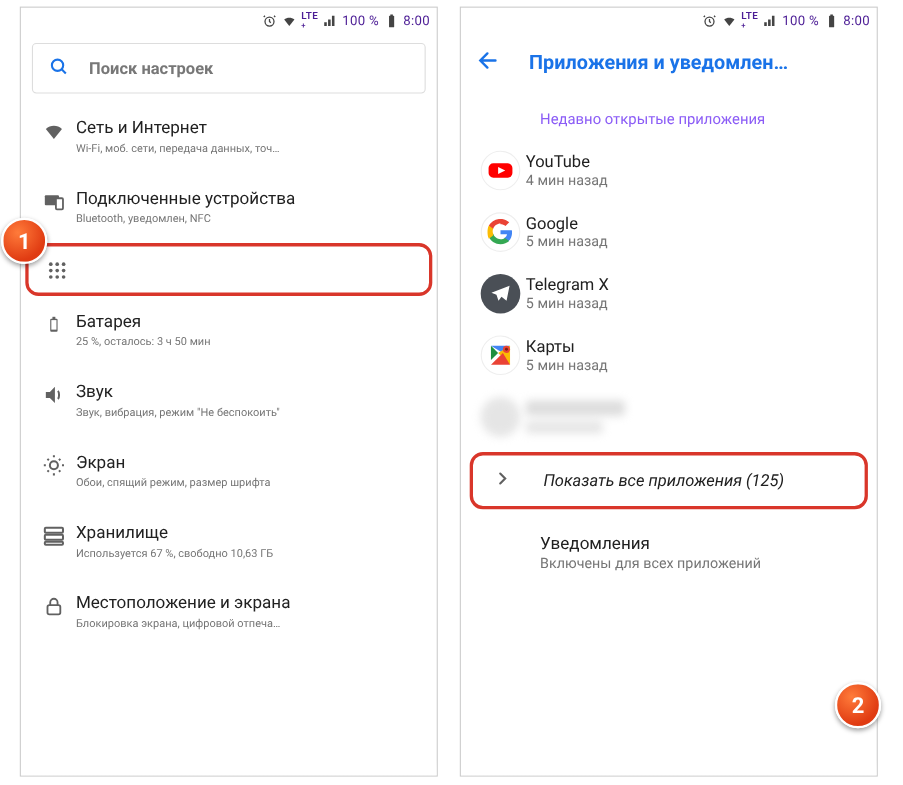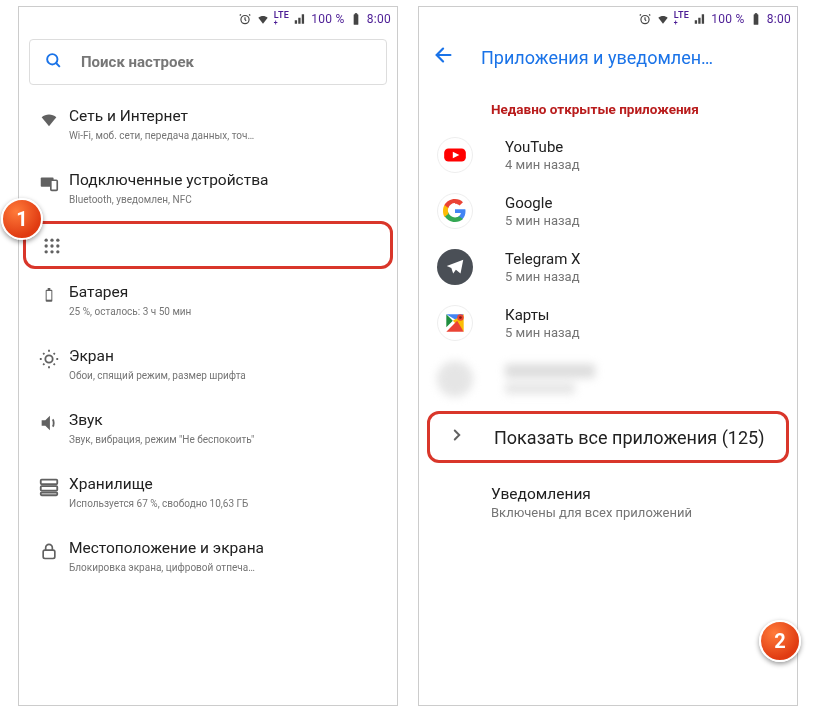"Приложения и уведомлен…" .appbar .title { font-weight: 400 -> 700 }
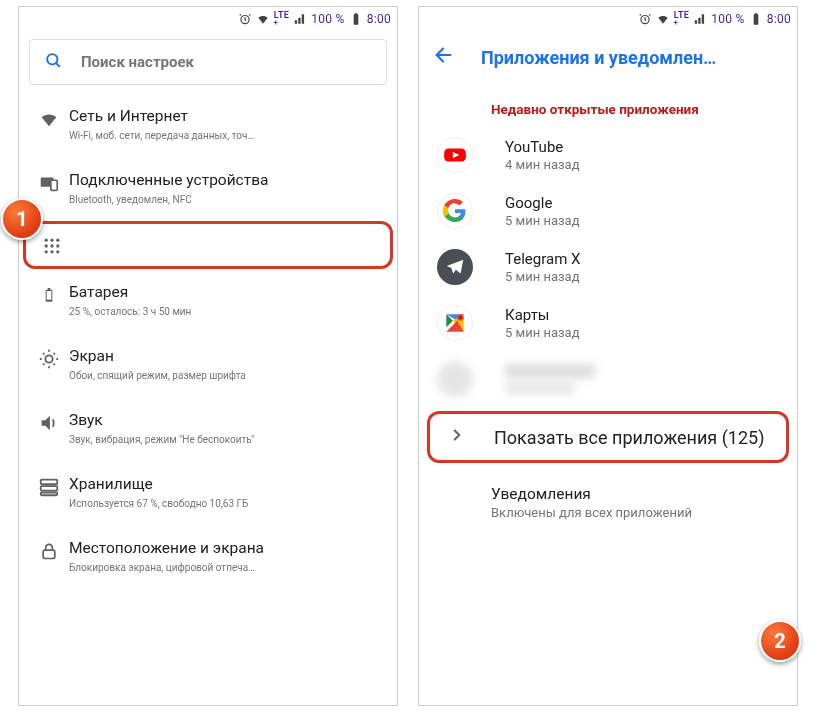"Недавно открытые приложения" .section-header { color: #b91c1c -> #8b5cf6; font-weight: 700 -> 400 }
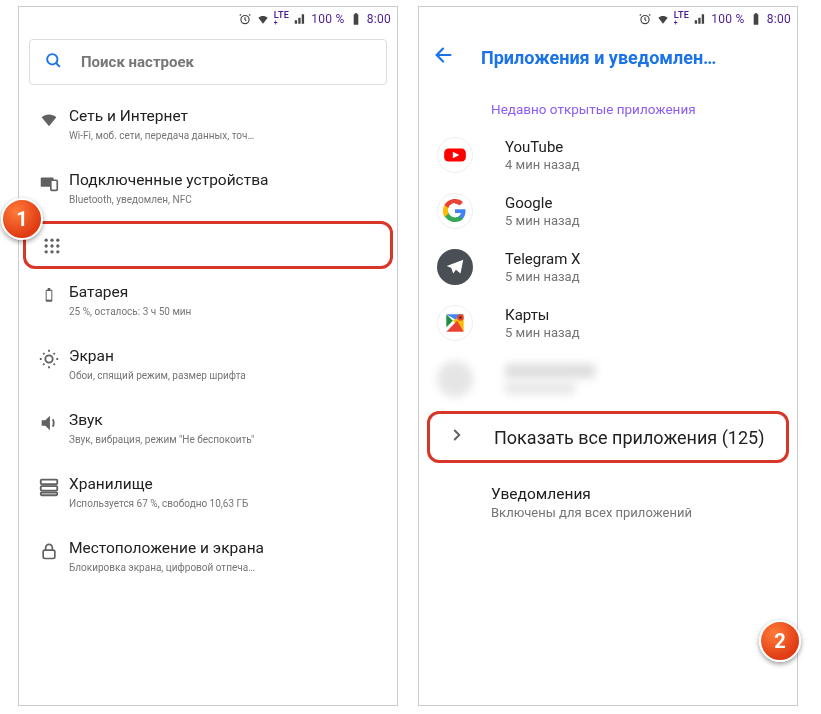"YouTube" .app-row { gap: 32px -> 5px }
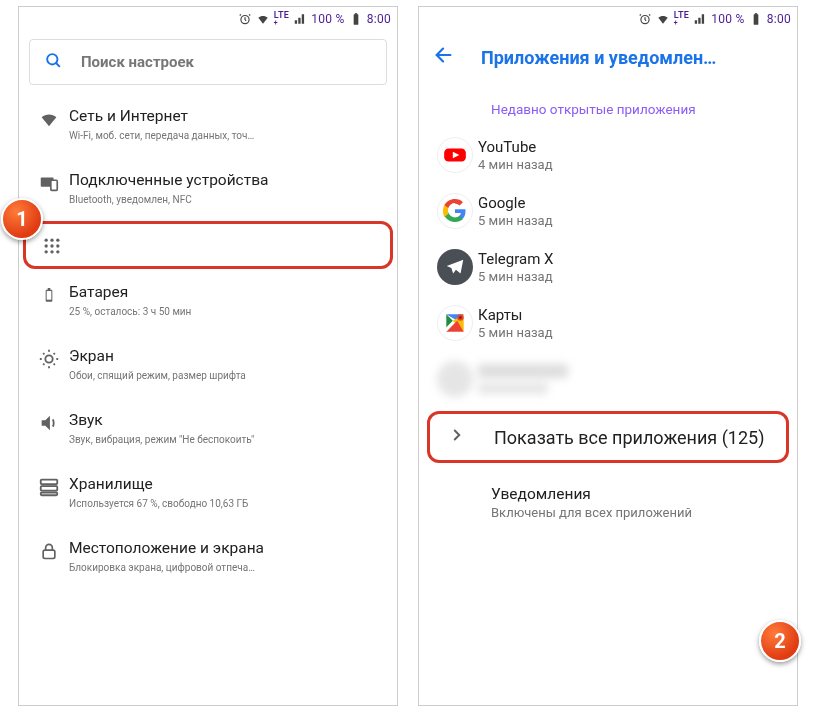"Экран" div.row { order: before "Звук" -> after "Звук" }
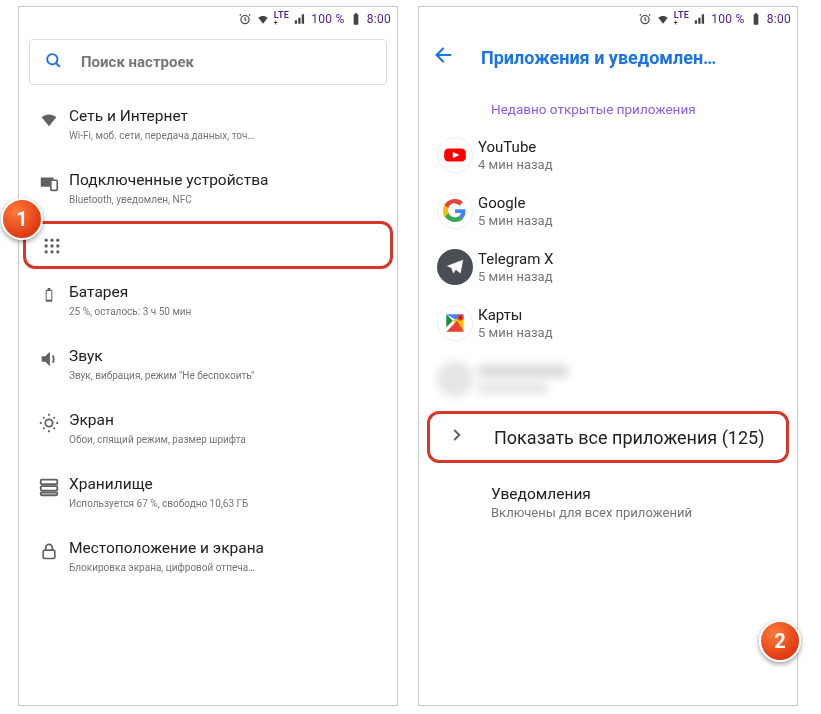"Показать все приложения (125)" .show-all-row .title { font-size: 18px -> 15px; font-style: none -> italic }
